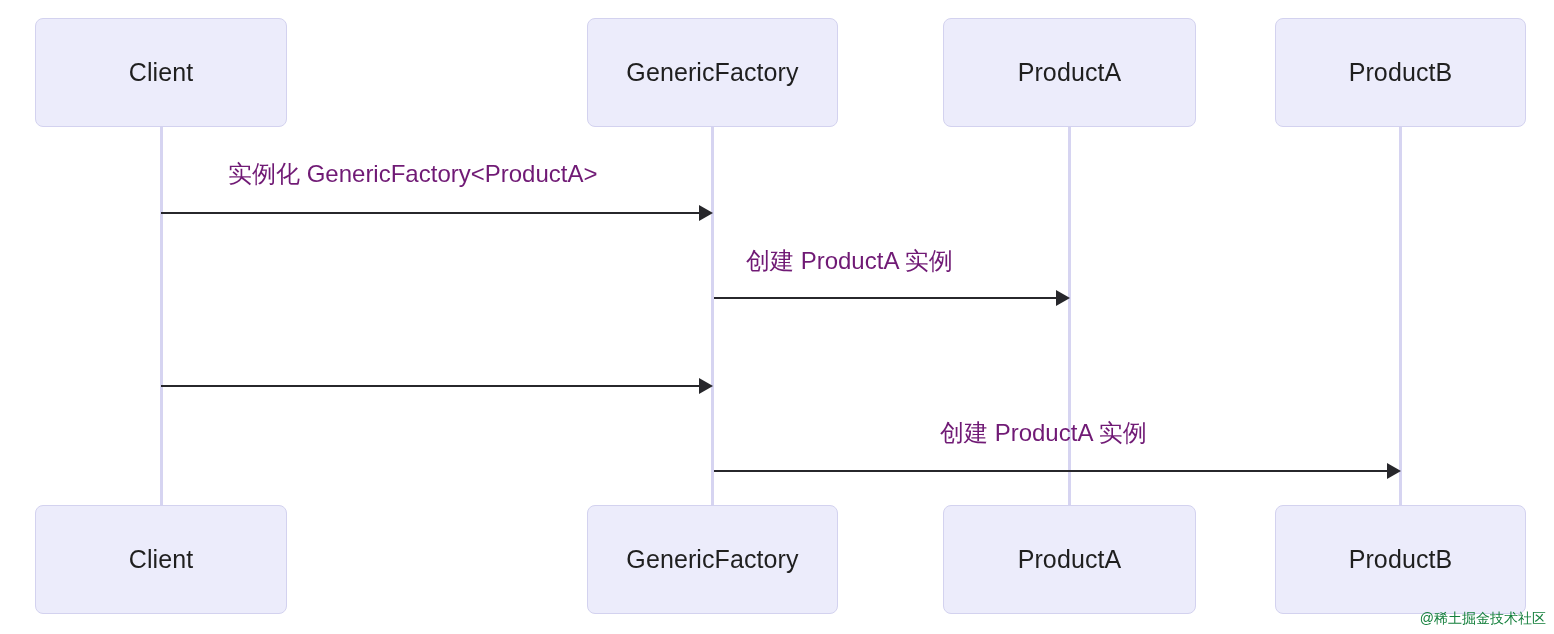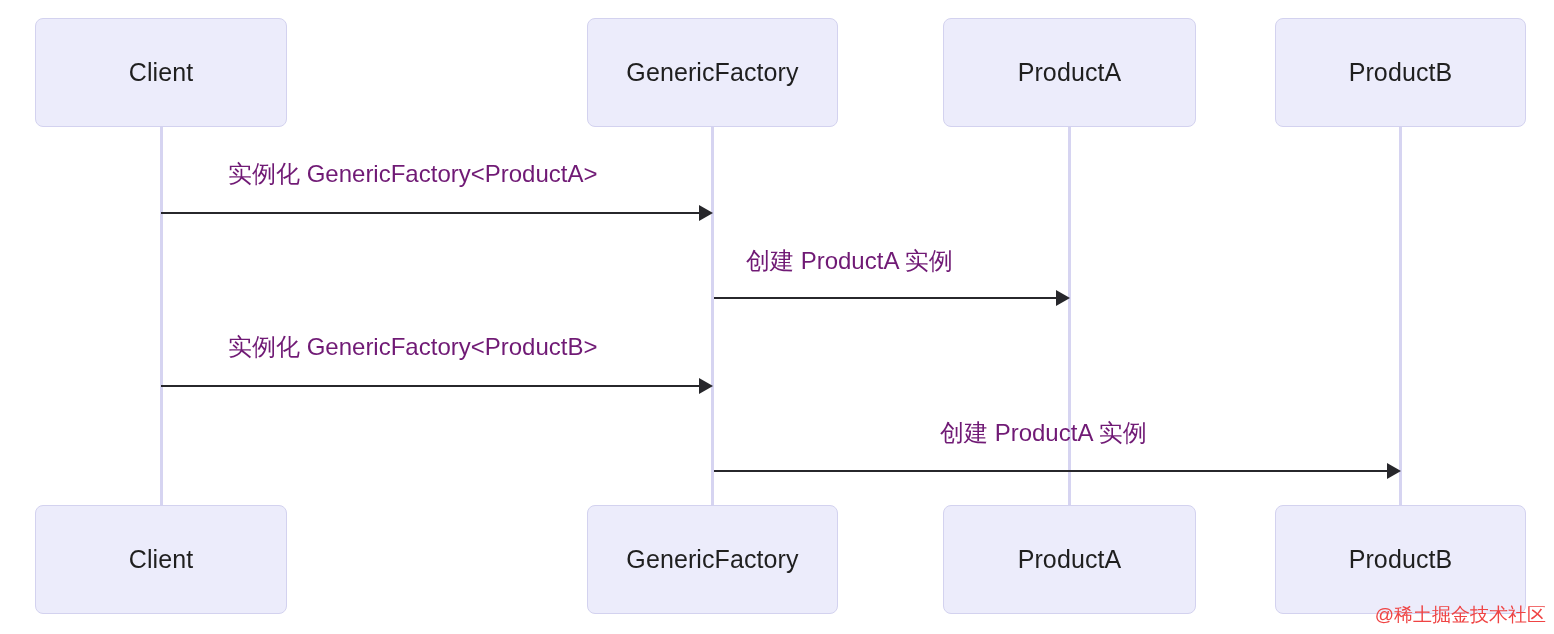"实例化 GenericFactory<ProductB>" div.msg-label { html: <div>实例化 GenericFactory&lt;ProductB&gt;</div> -> none }
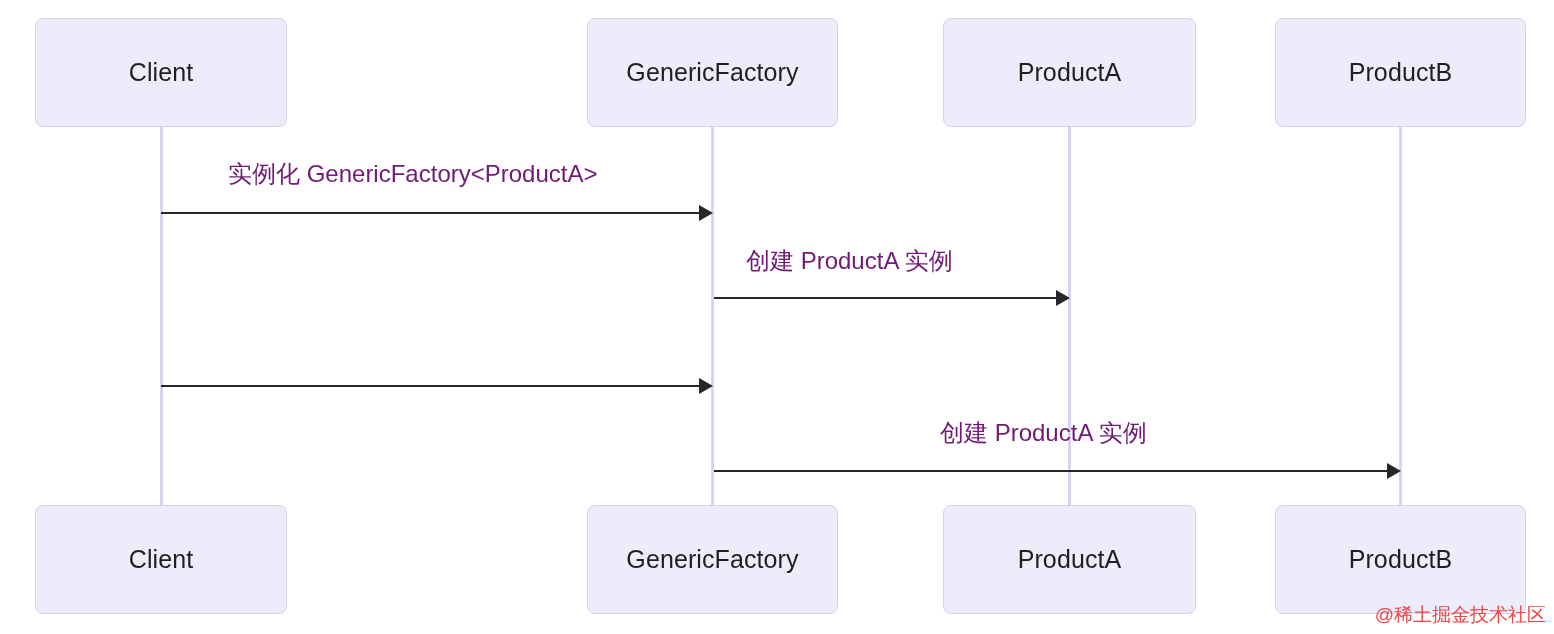"@稀土掘金技术社区" .watermark { color: #ef4444 -> #15803d; font-size: 19px -> 14px }
